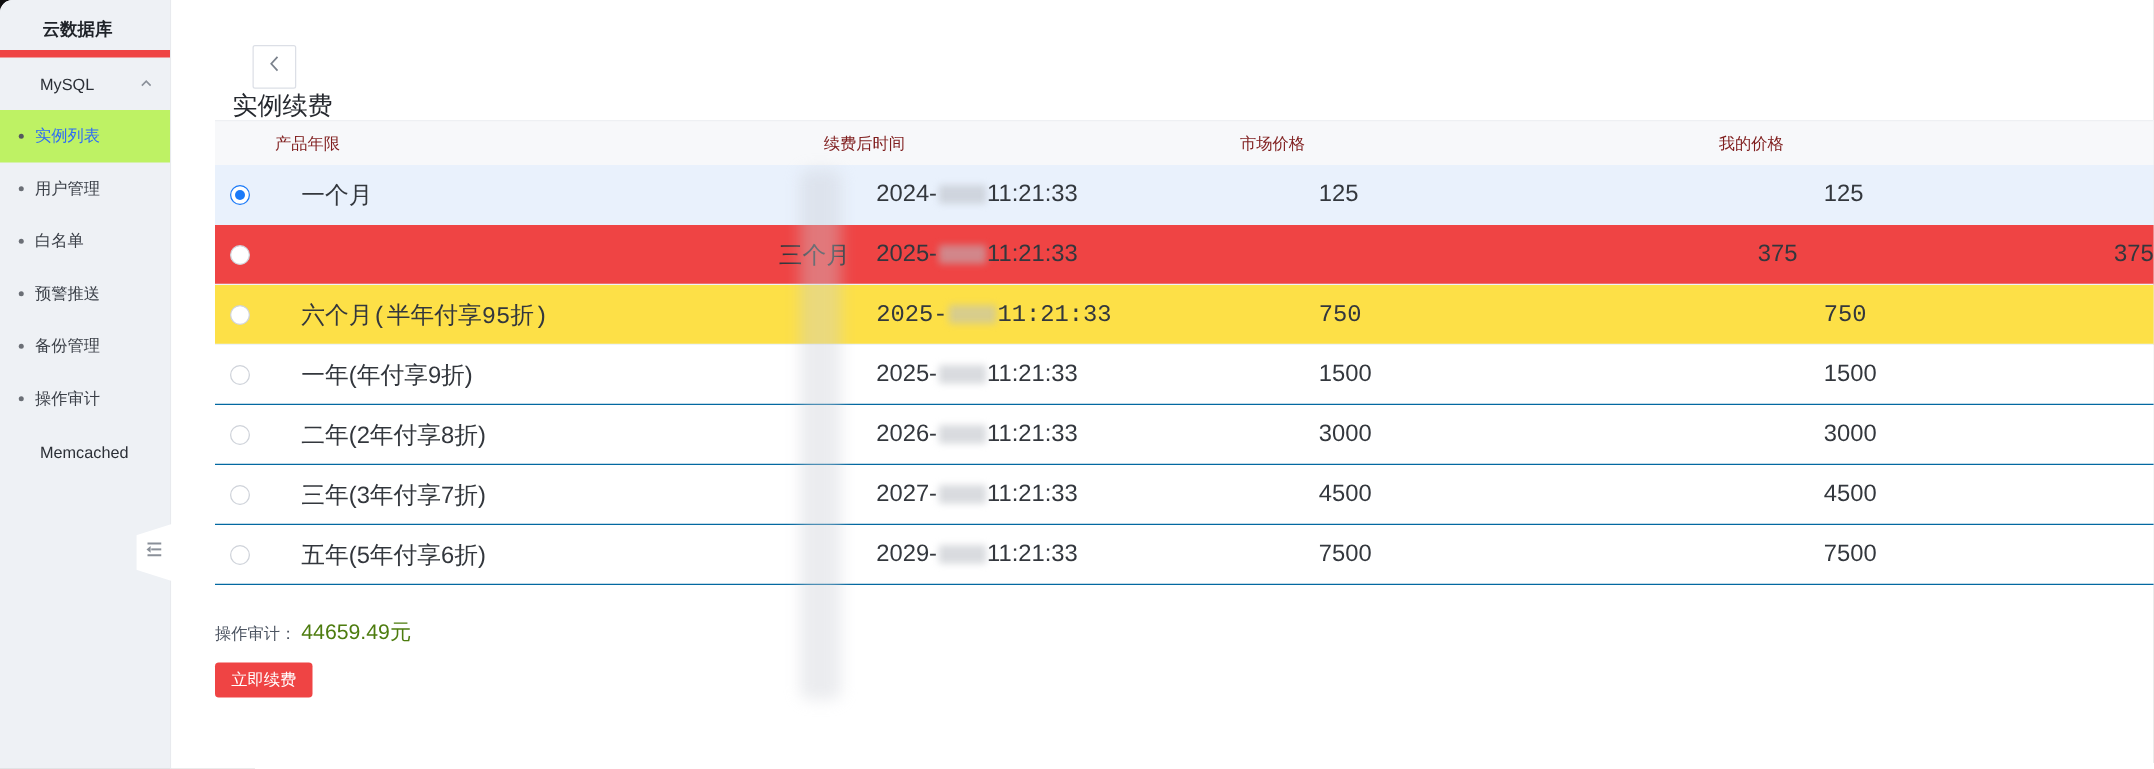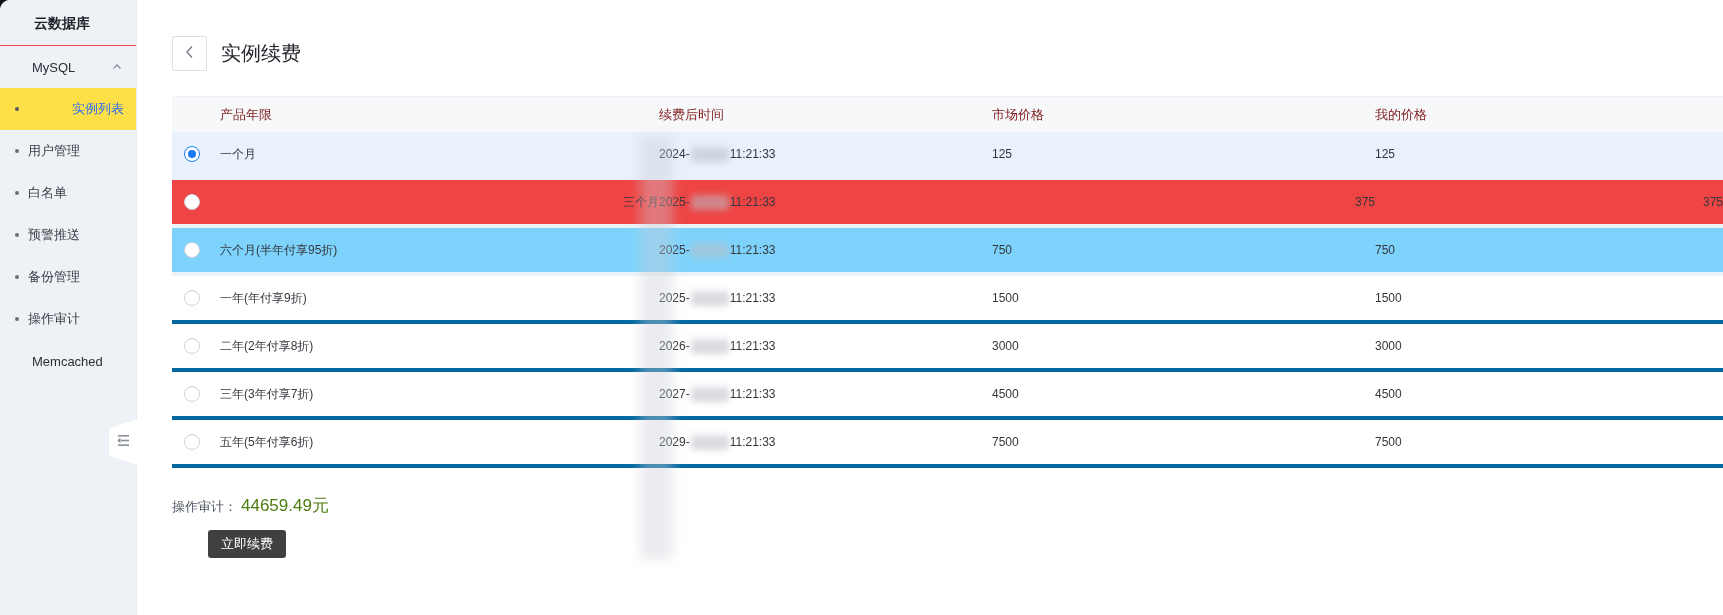"云数据库" .sidebar-header { border-bottom: 1px solid #ef4444 -> 6px solid #ef4444 }
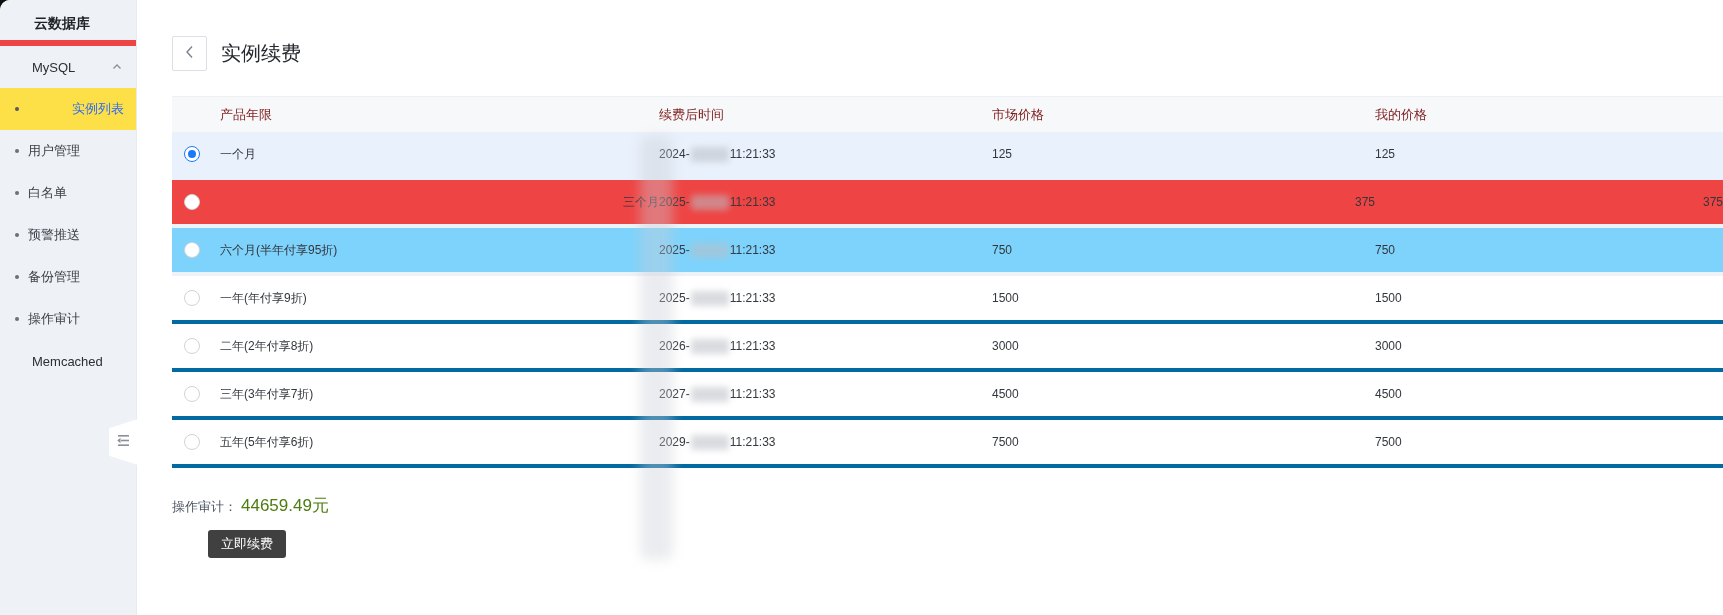"实例续费" .page-head { flex-direction: none -> column }
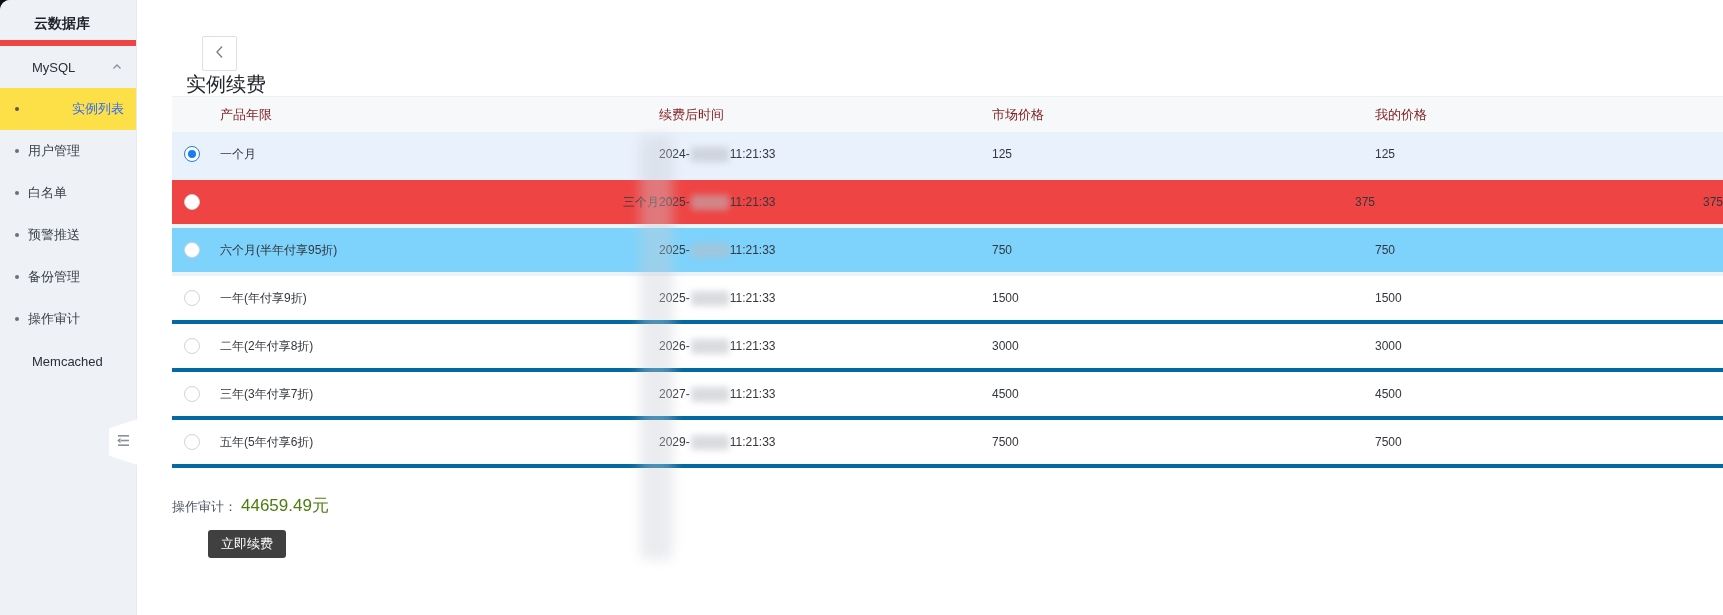"实例列表" .side-item.active { background: #fde047 -> #bef264; gap: 44px -> none }
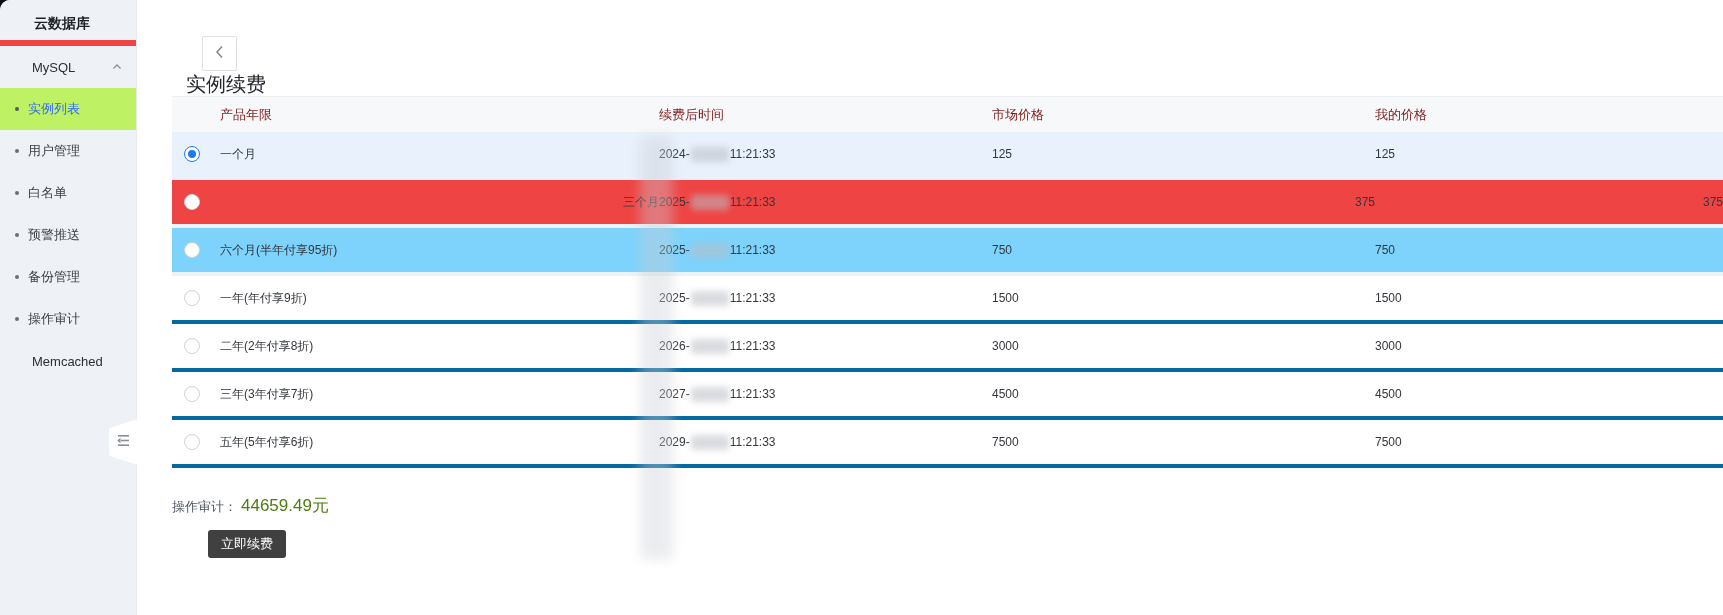"一个月" .t-row { border-bottom: 4px solid #0369a1 -> 1px solid #0369a1; font-size: 12px -> 19px; gap: none -> 21px }
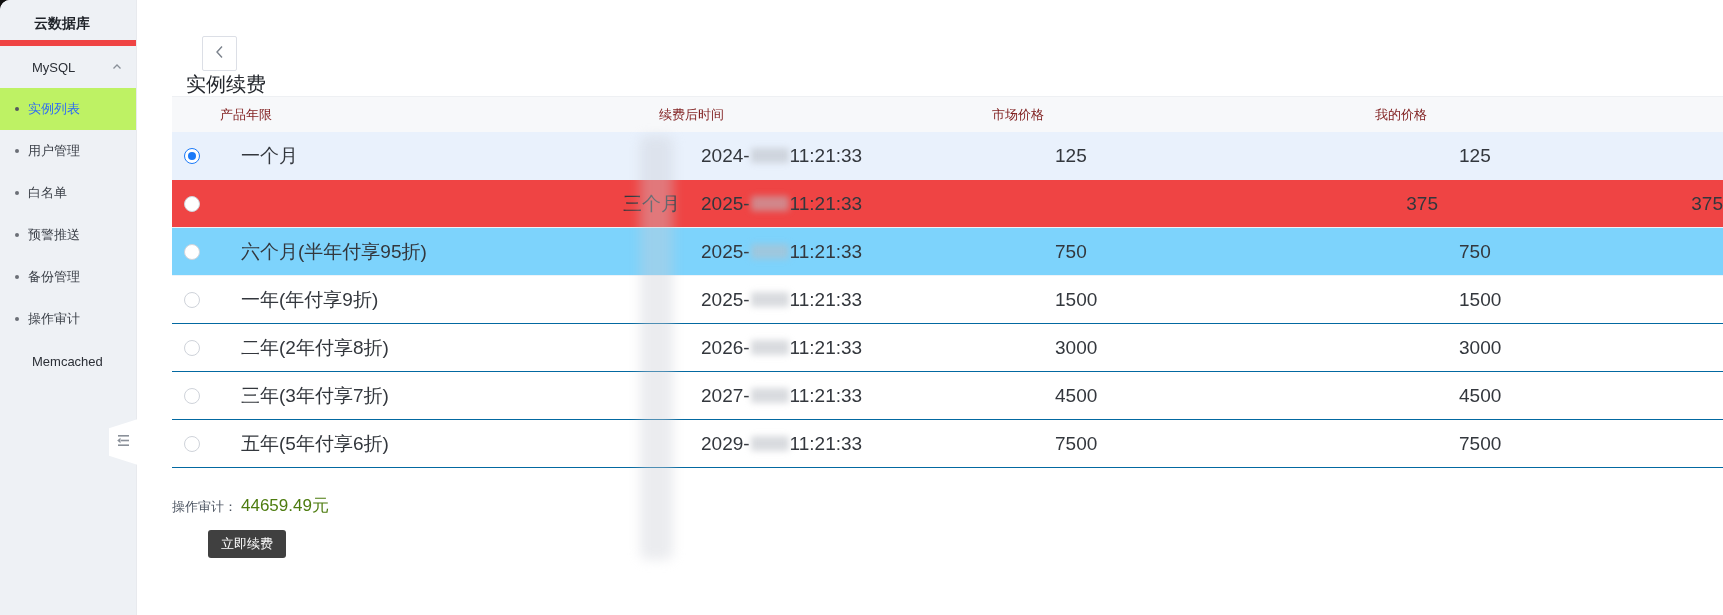"六个月(半年付享95折)" .t-row.tint-b { background: #7dd3fc -> #fde047; font-family: none -> Liberation Mono, monospace }
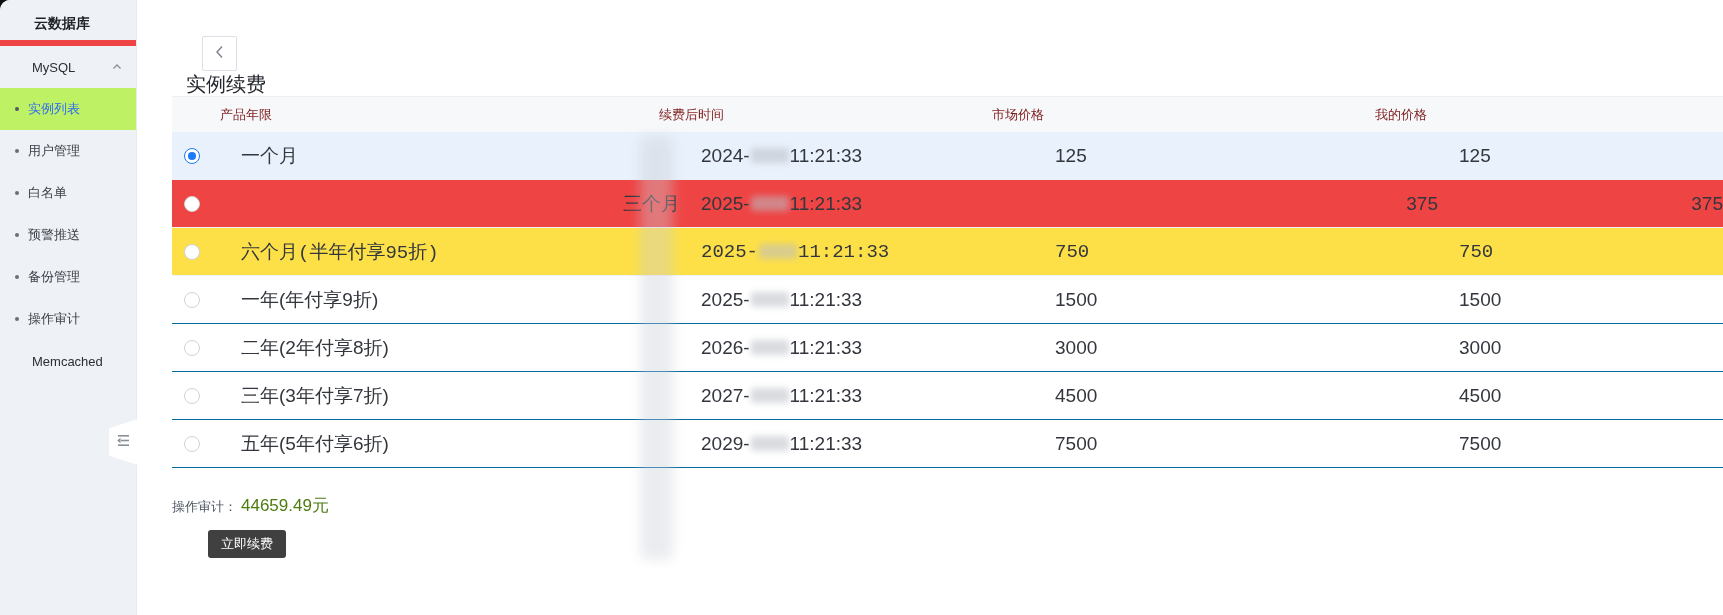"立即续费" .renew-btn { background: #404040 -> #ef4444; margin-left: 36px -> none }
